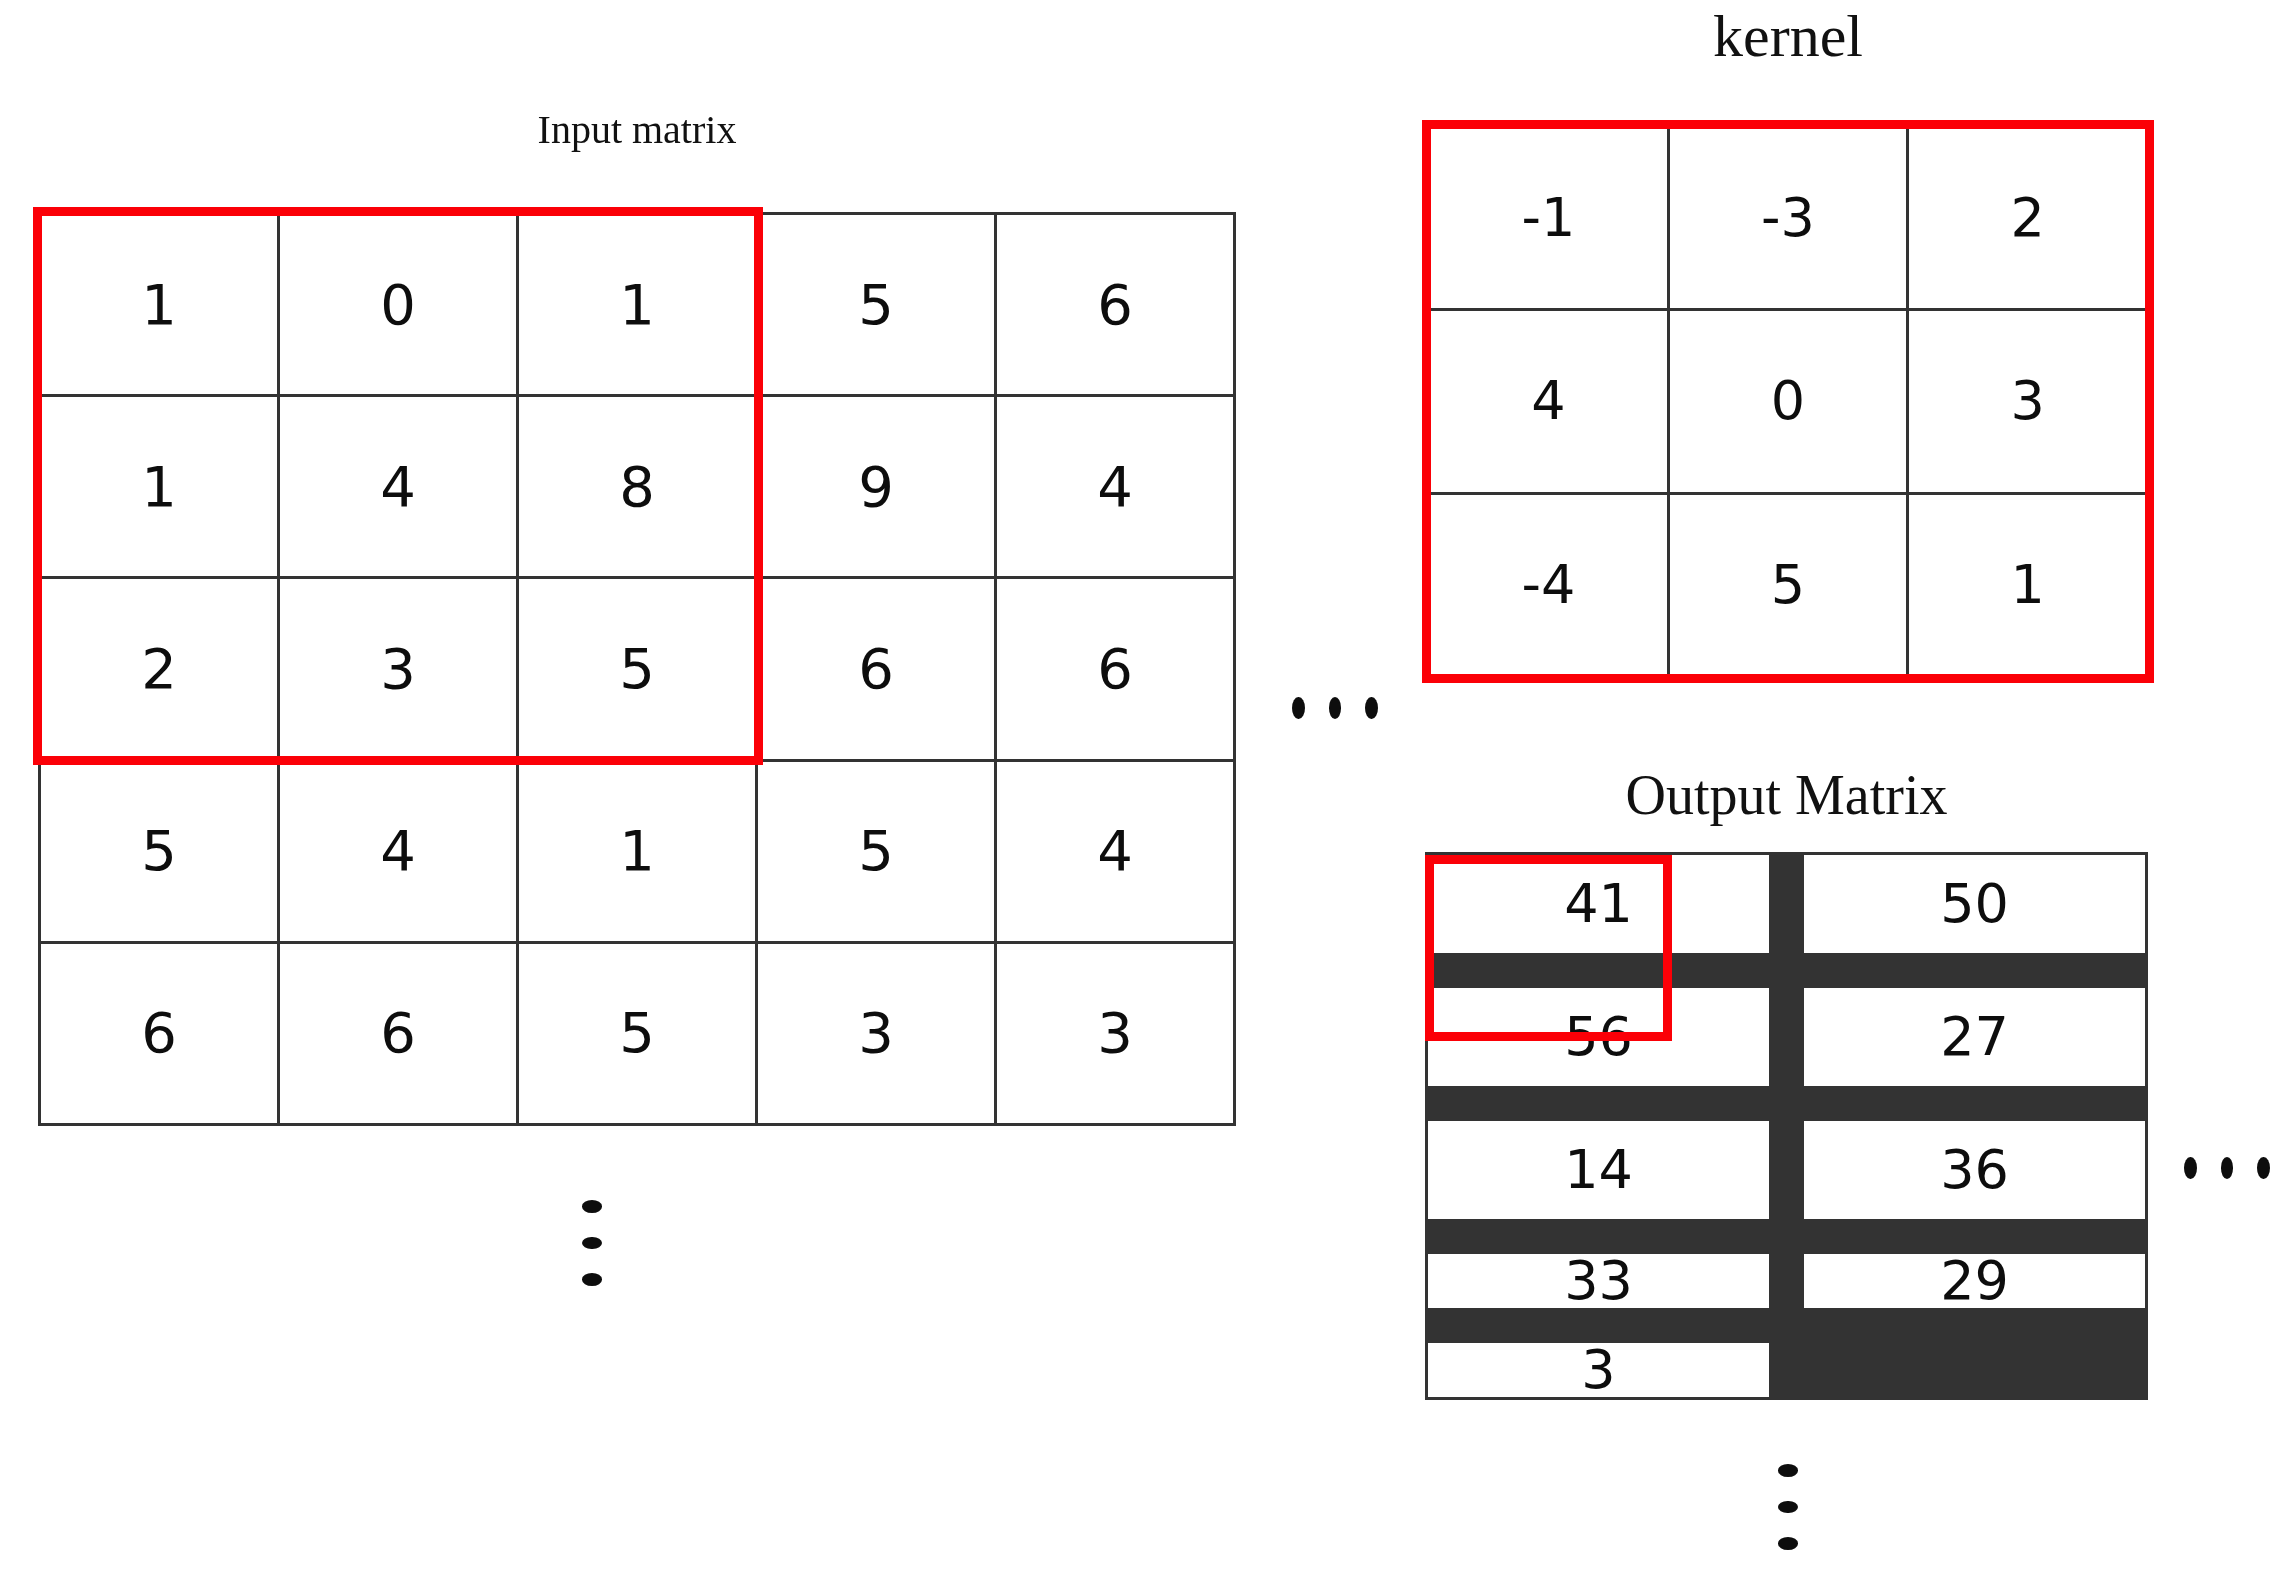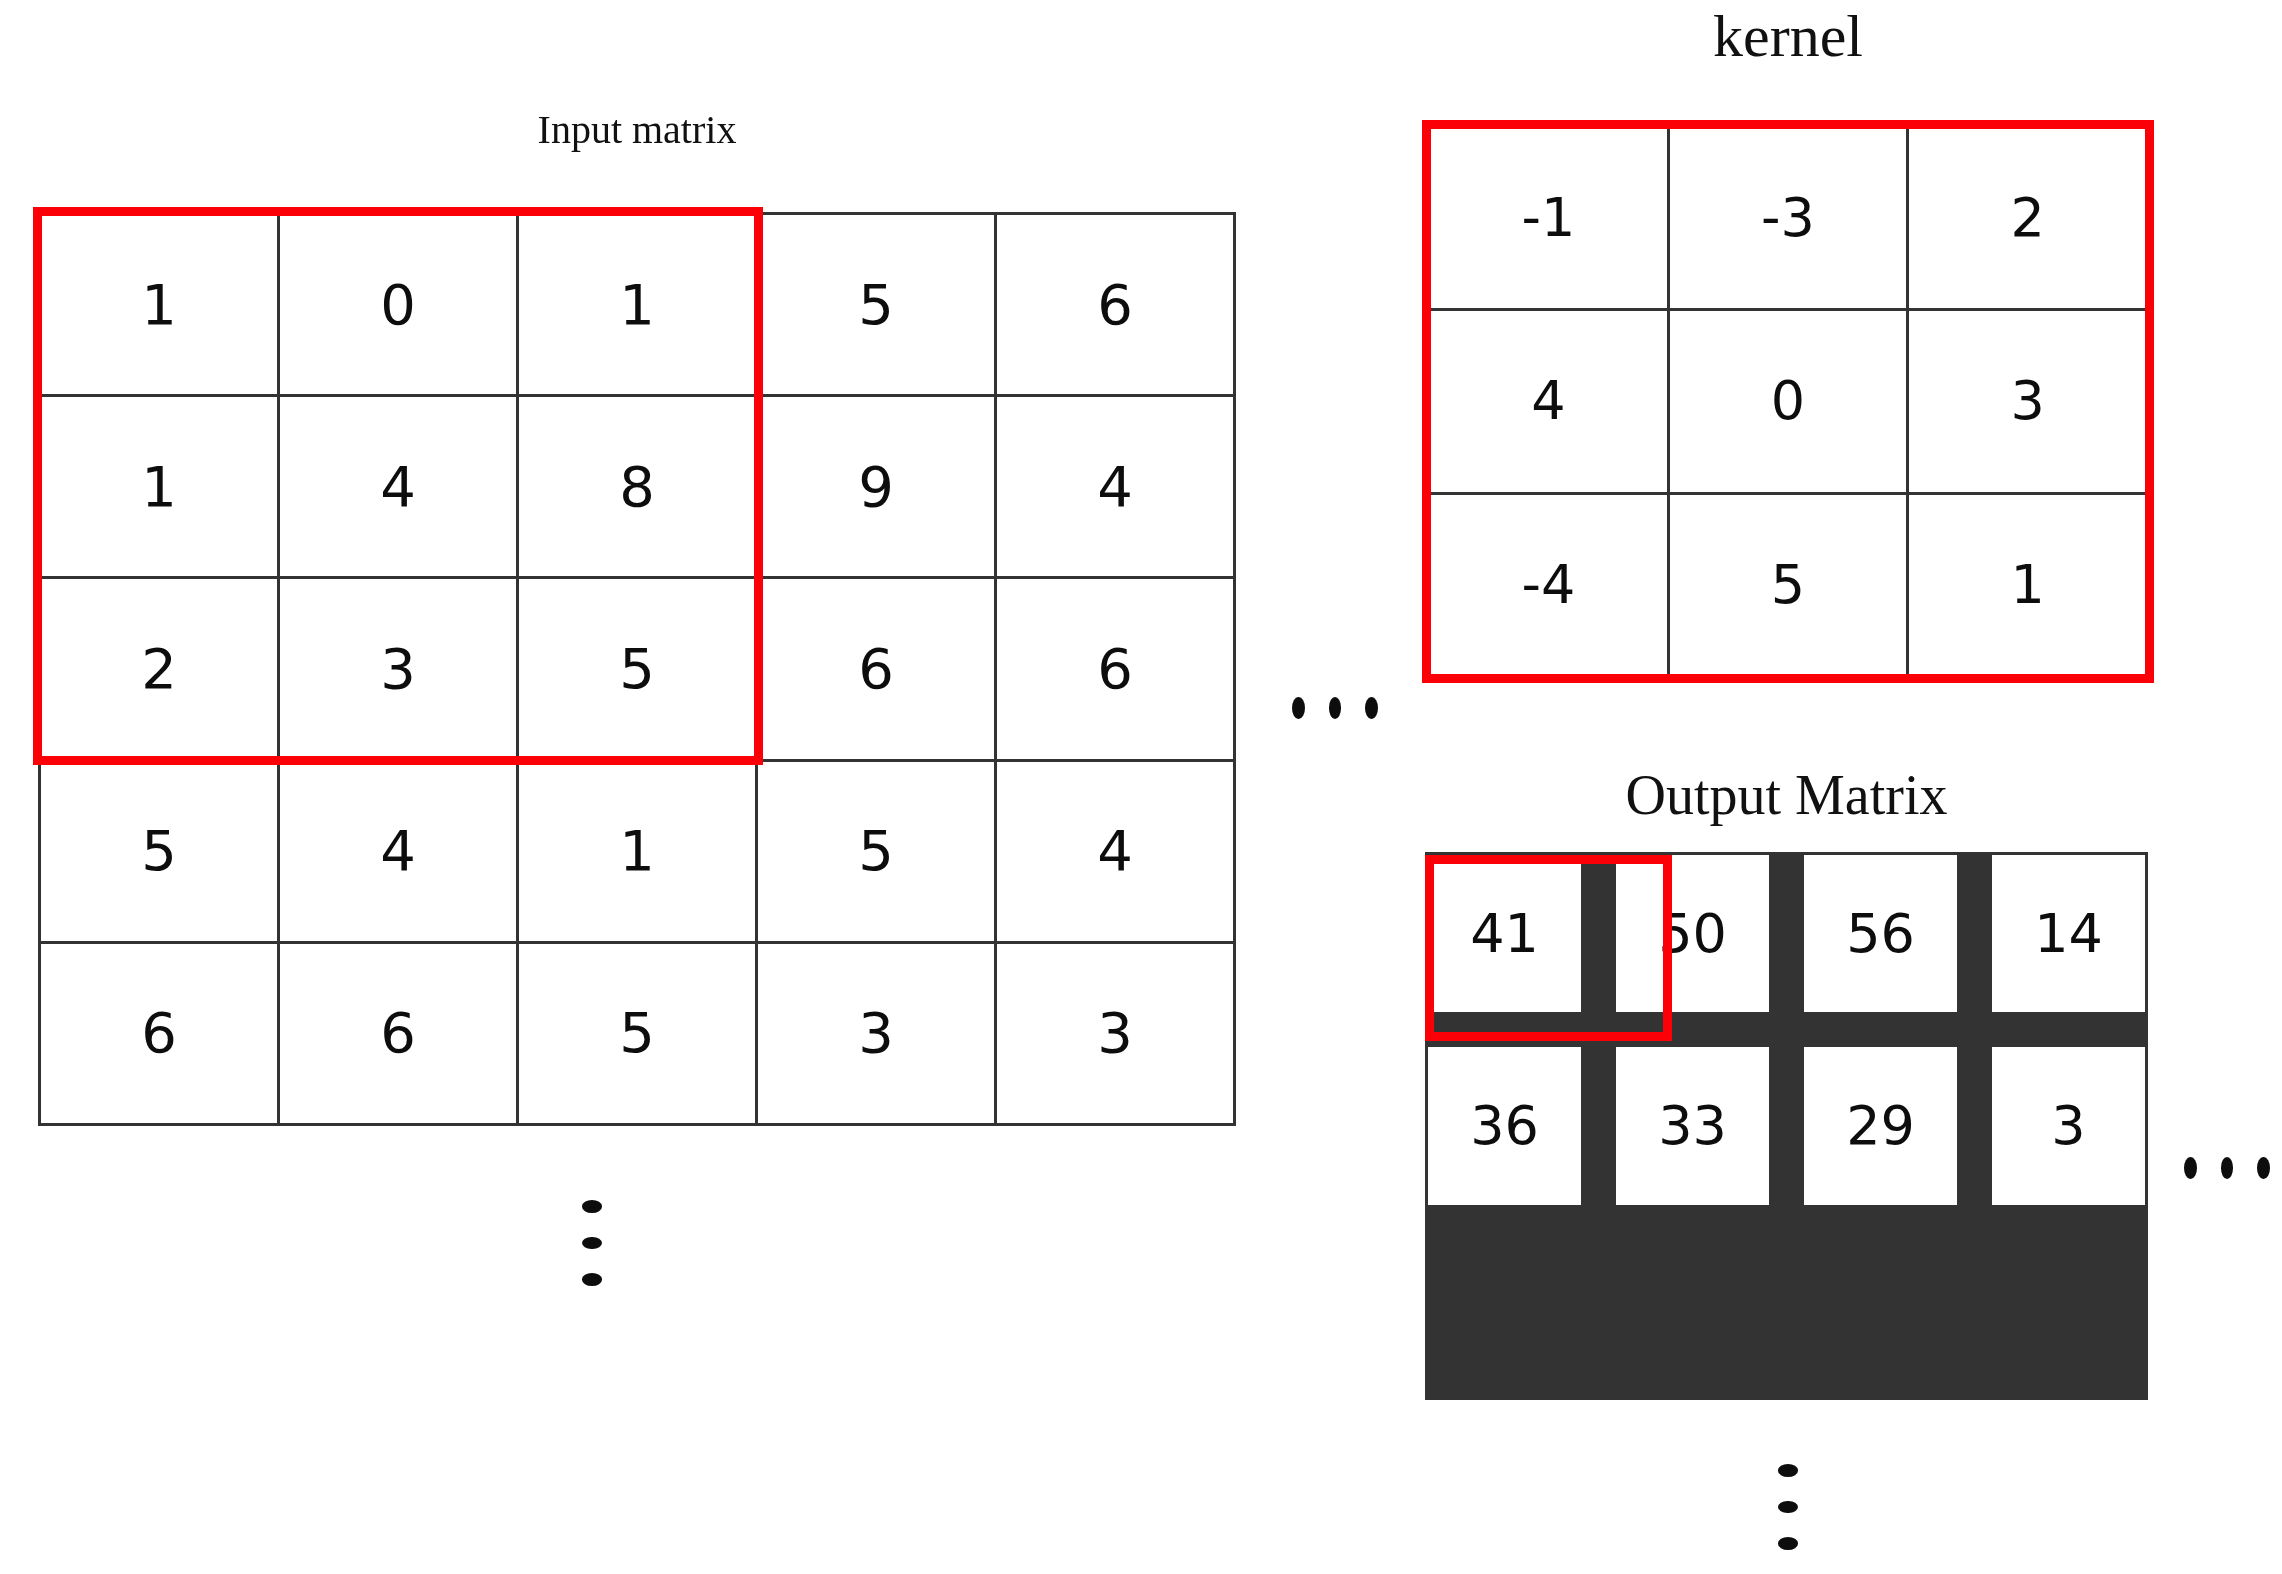"41" #output-matrix { grid-template-columns: repeat(4, 1fr) -> repeat(2, 1fr) }
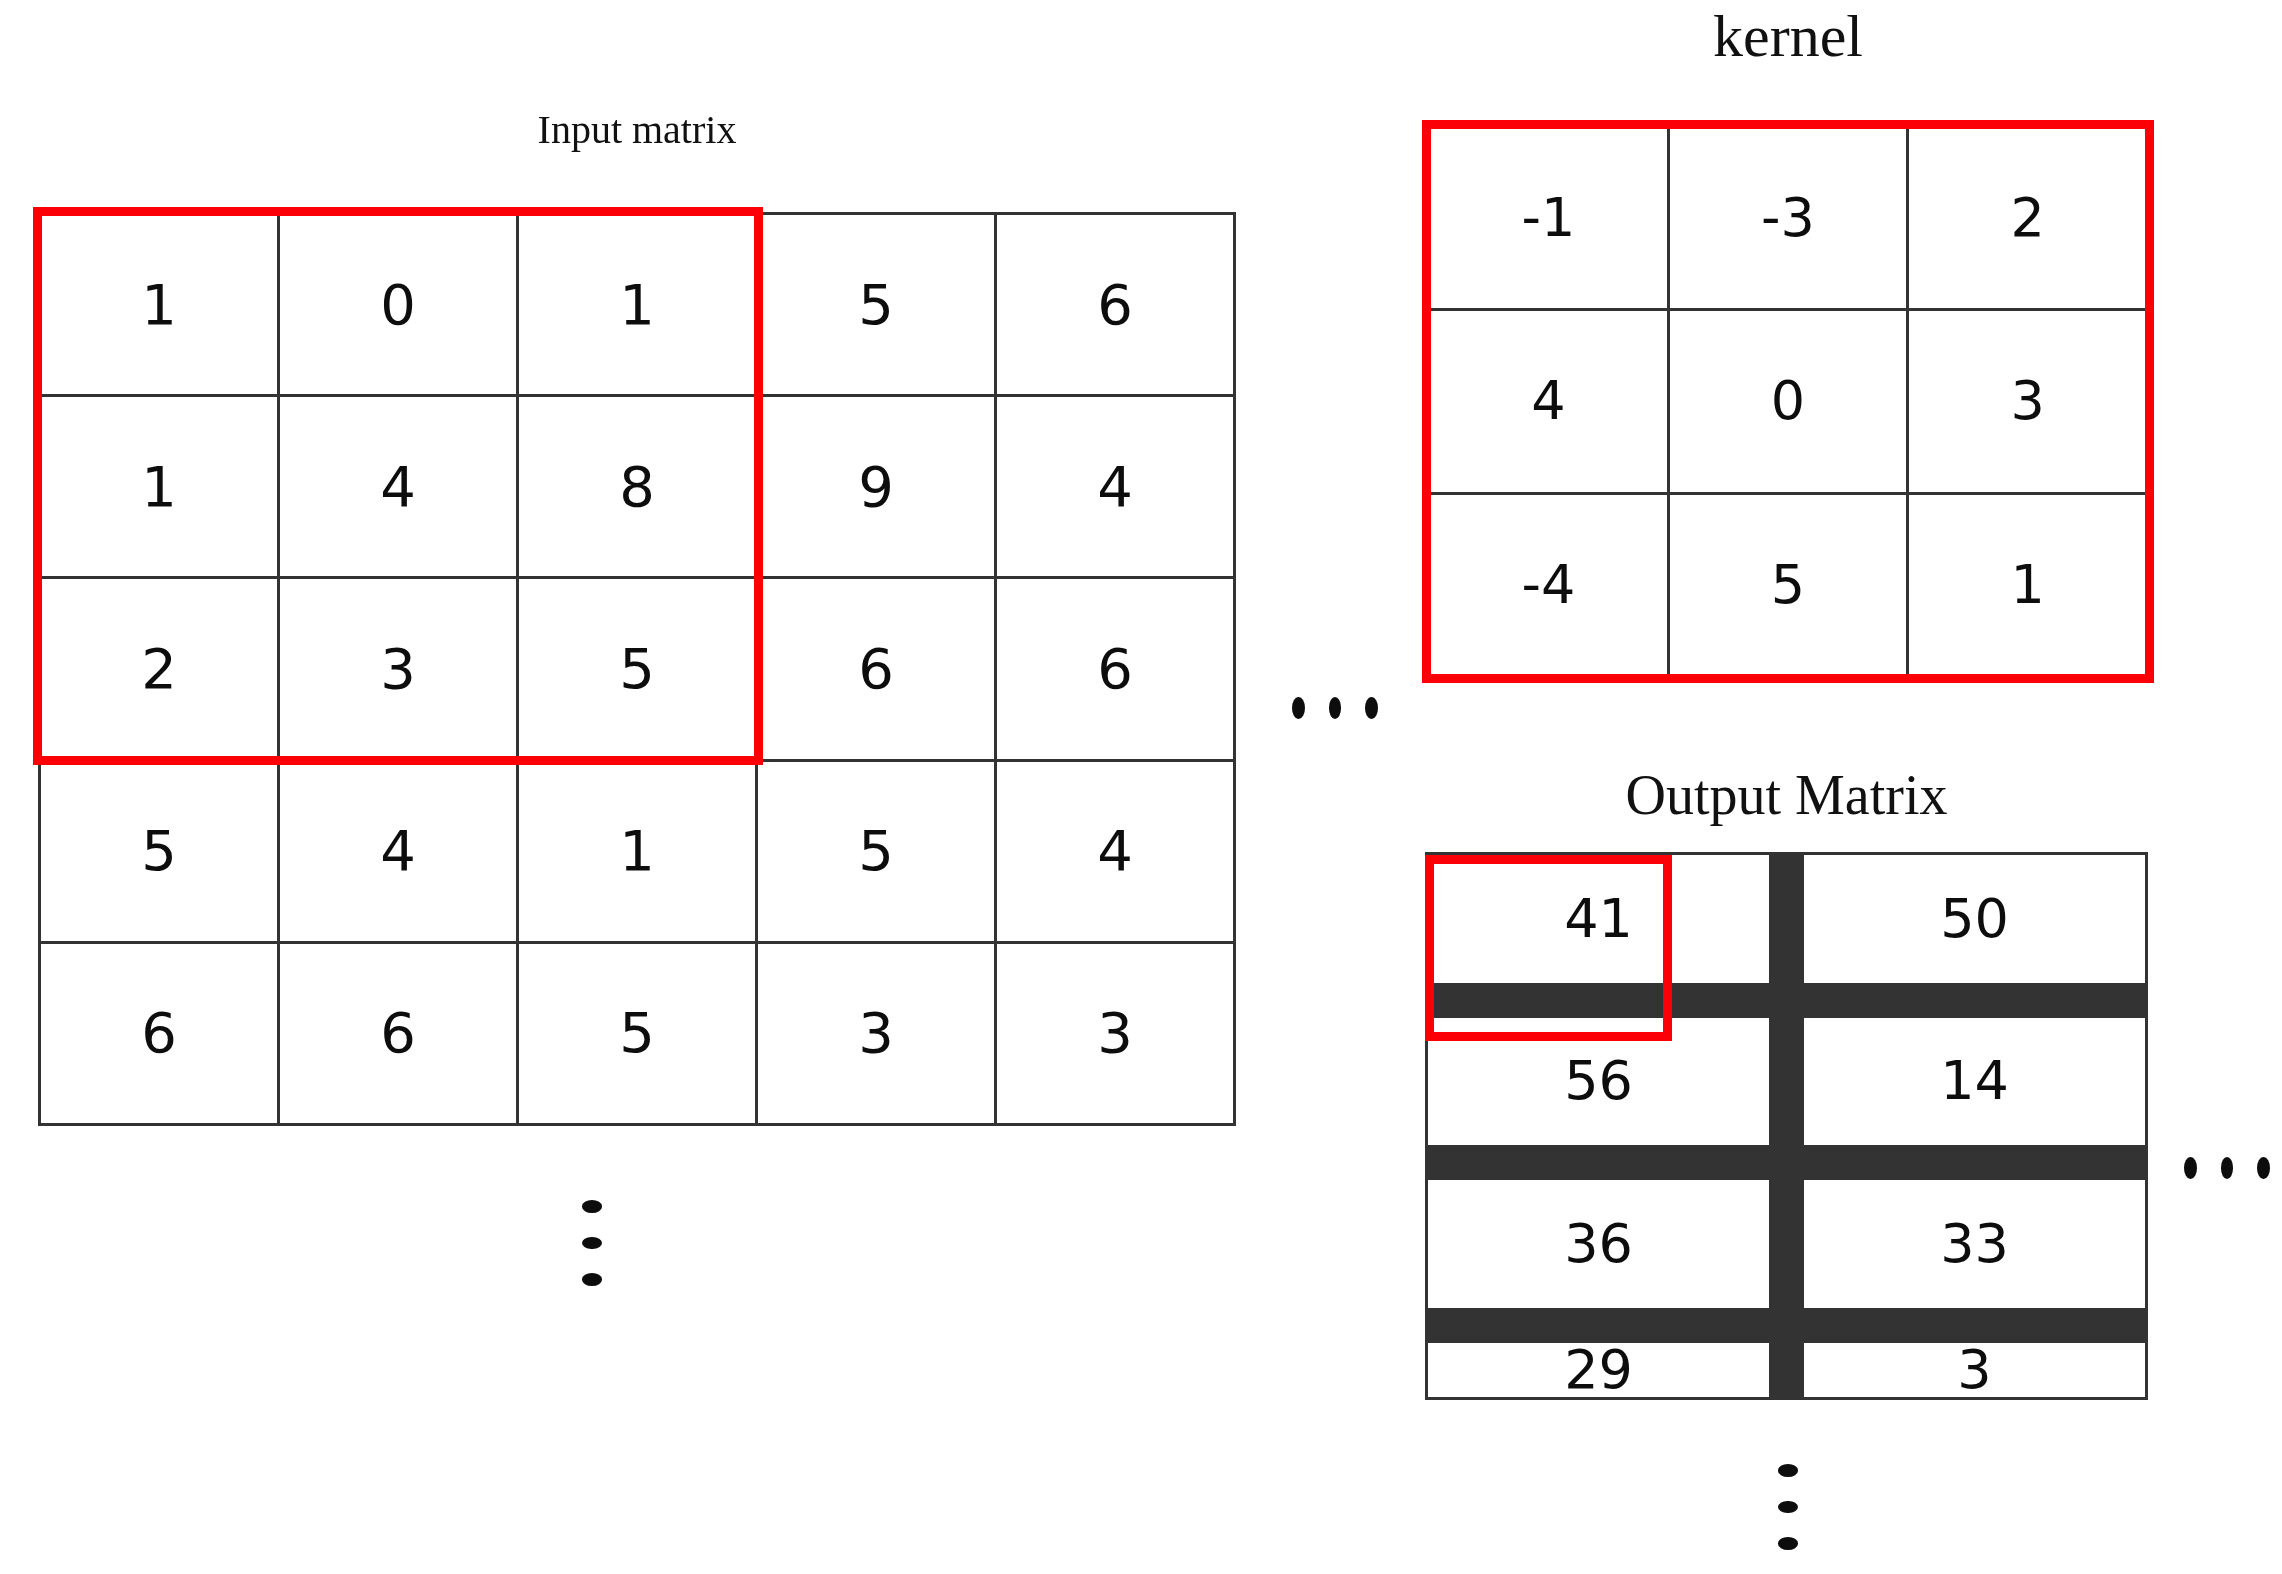"27" div.cell { html: none -> <div>27</div> }
